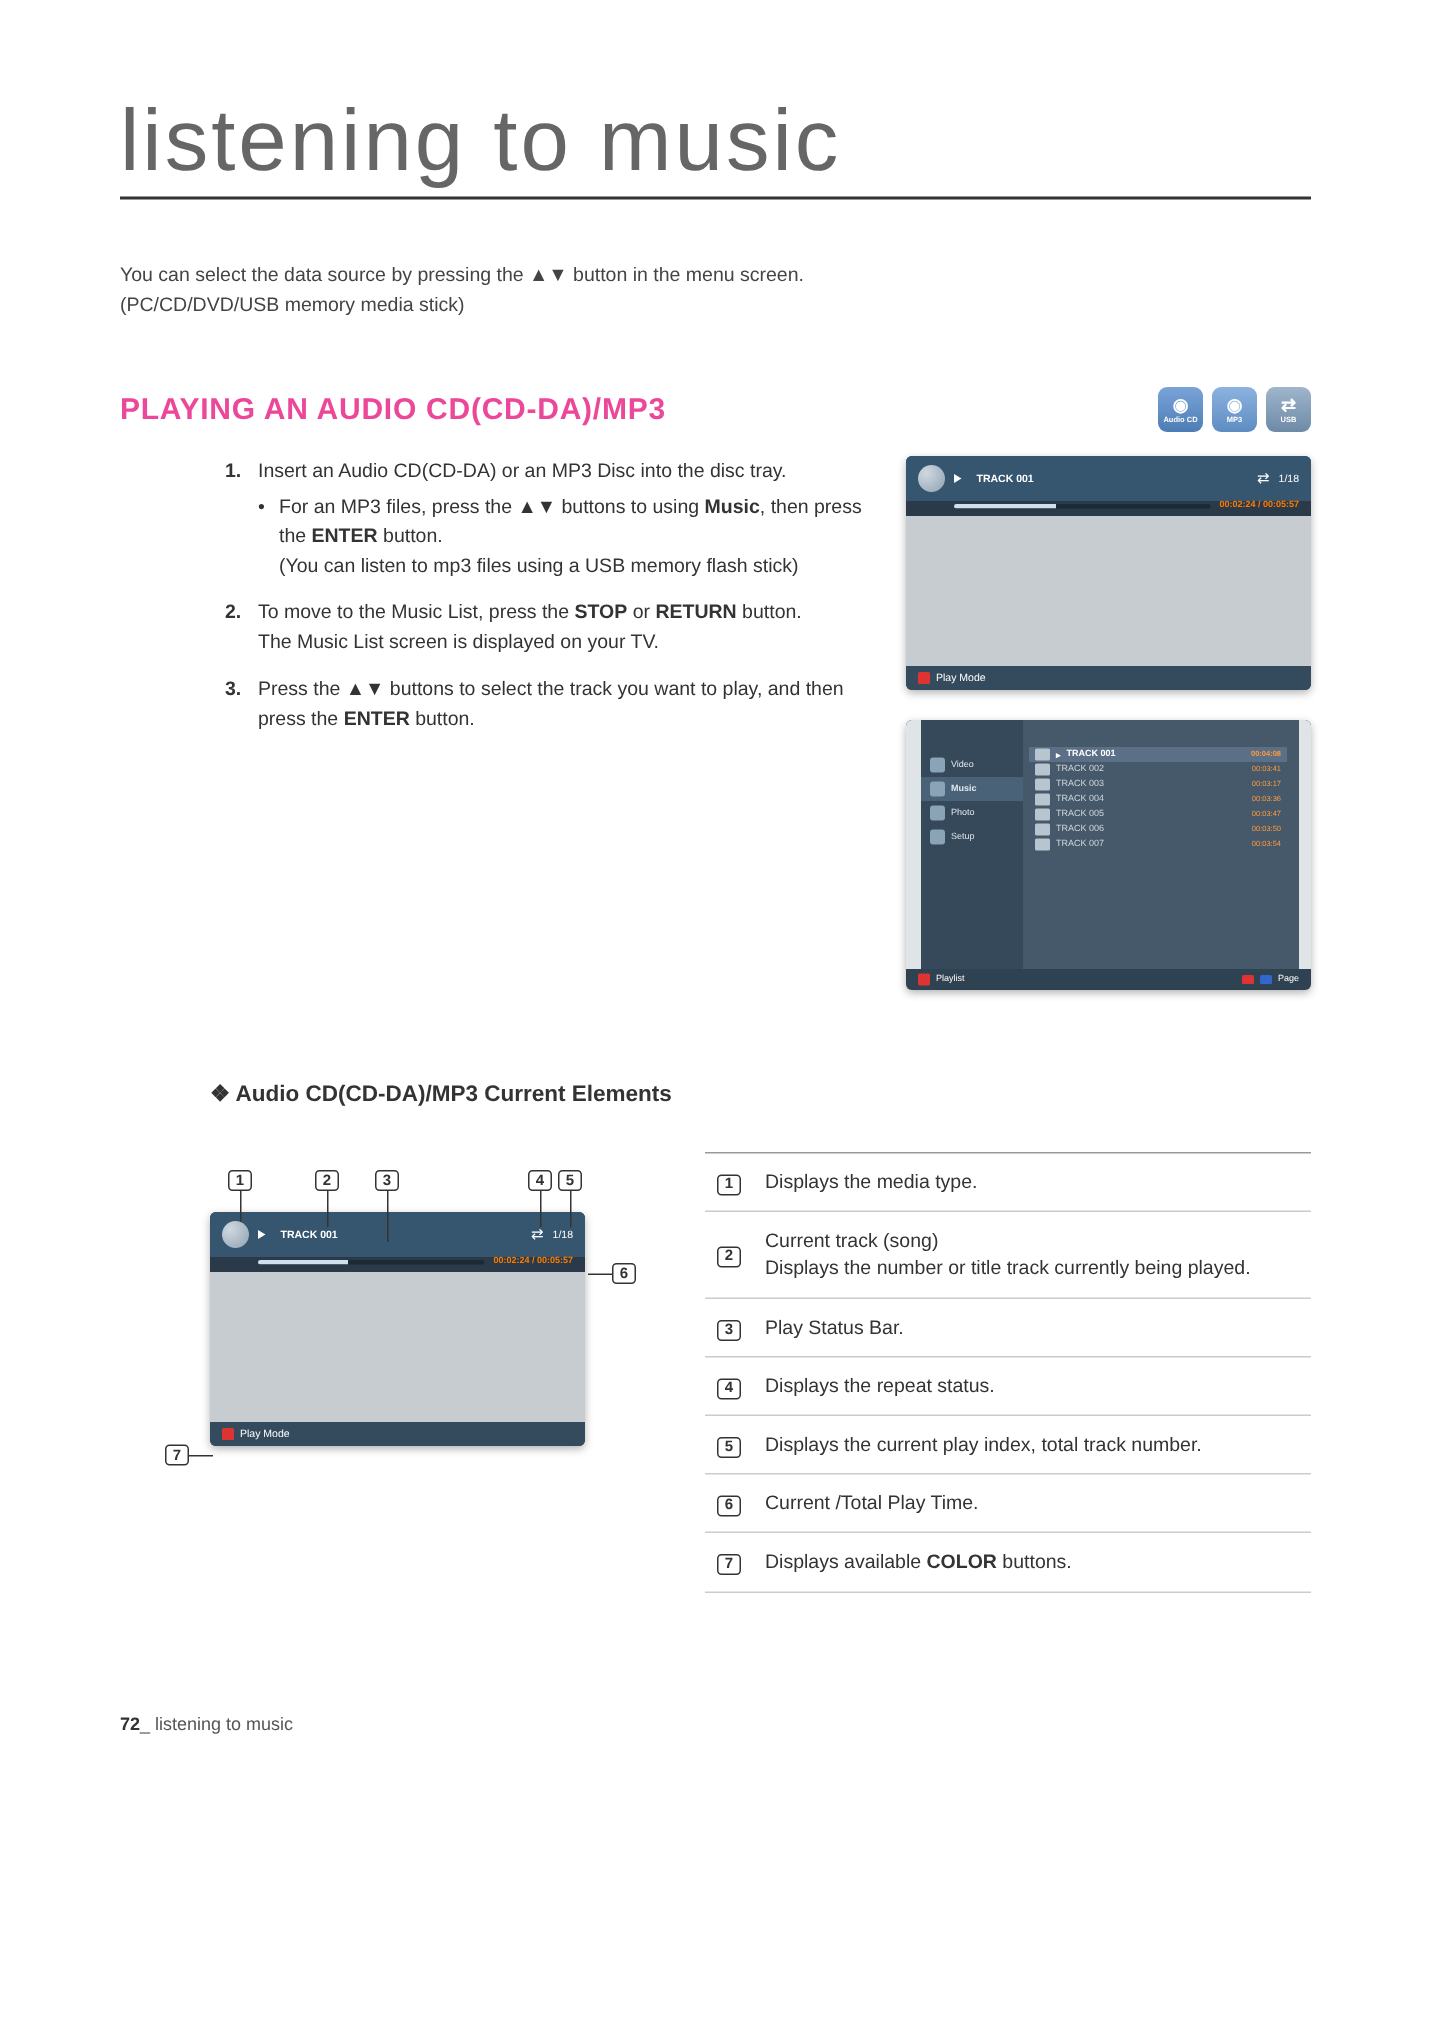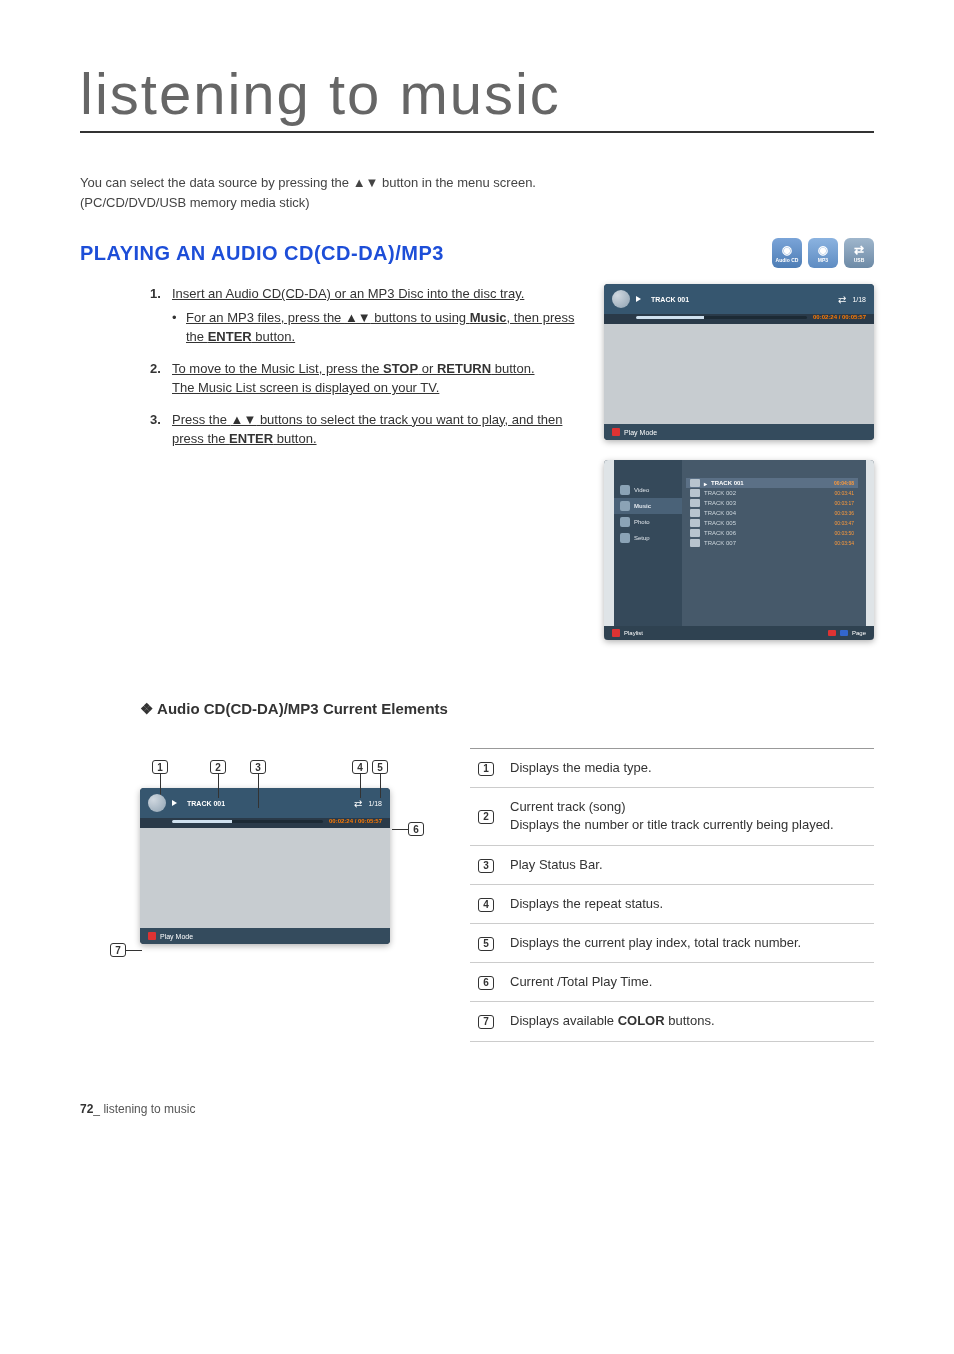"You can select the data" .intro { margin-bottom: 26px -> 46px }
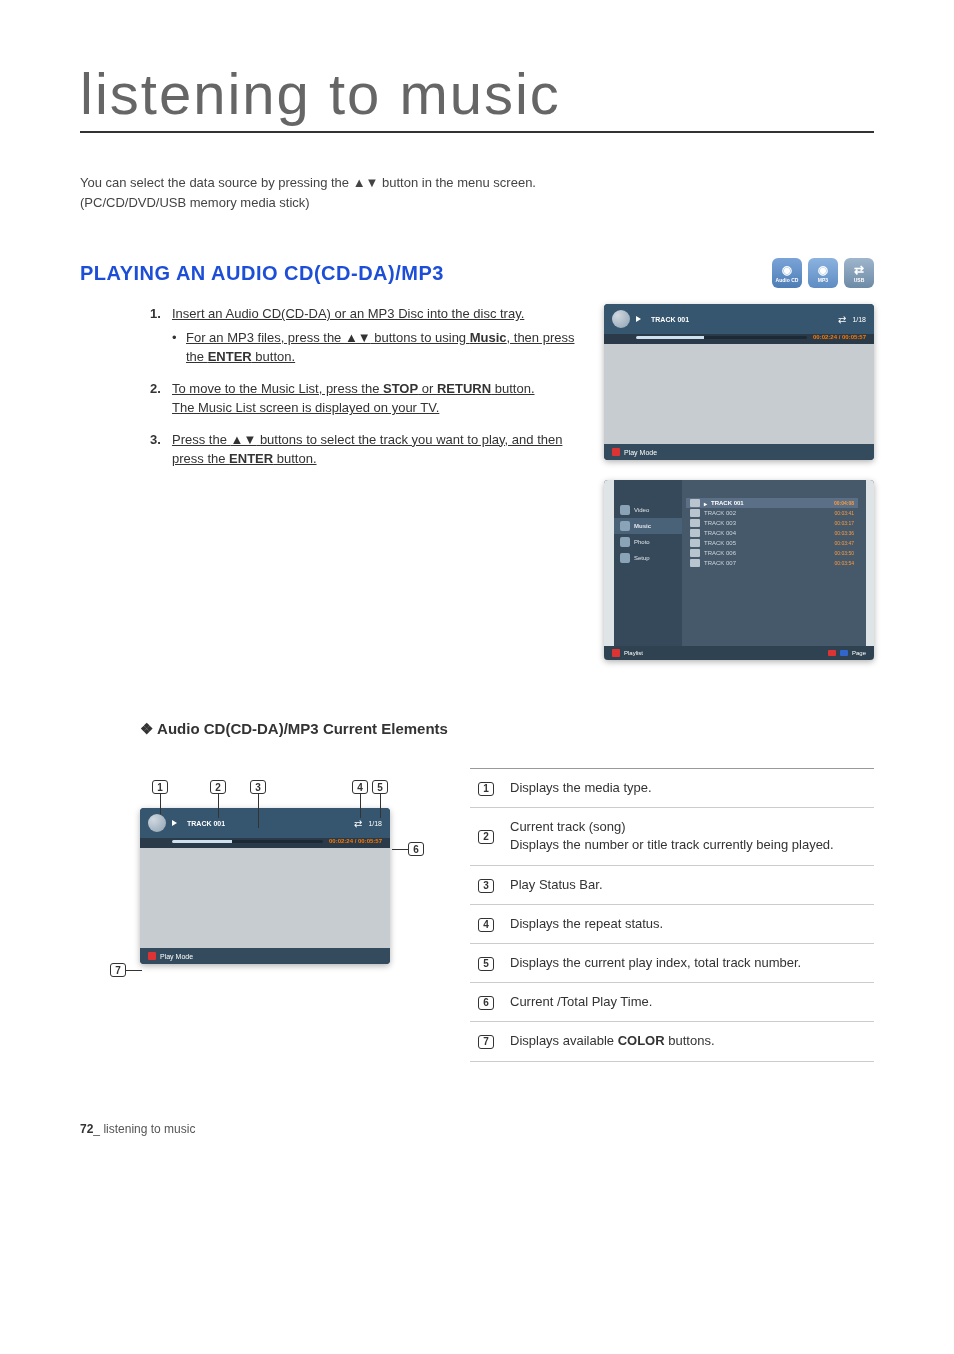"PLAYING AN AUDIO CD(CD-DA)/MP3" .section-title { color: #1d4ed8 -> #ec4899 }
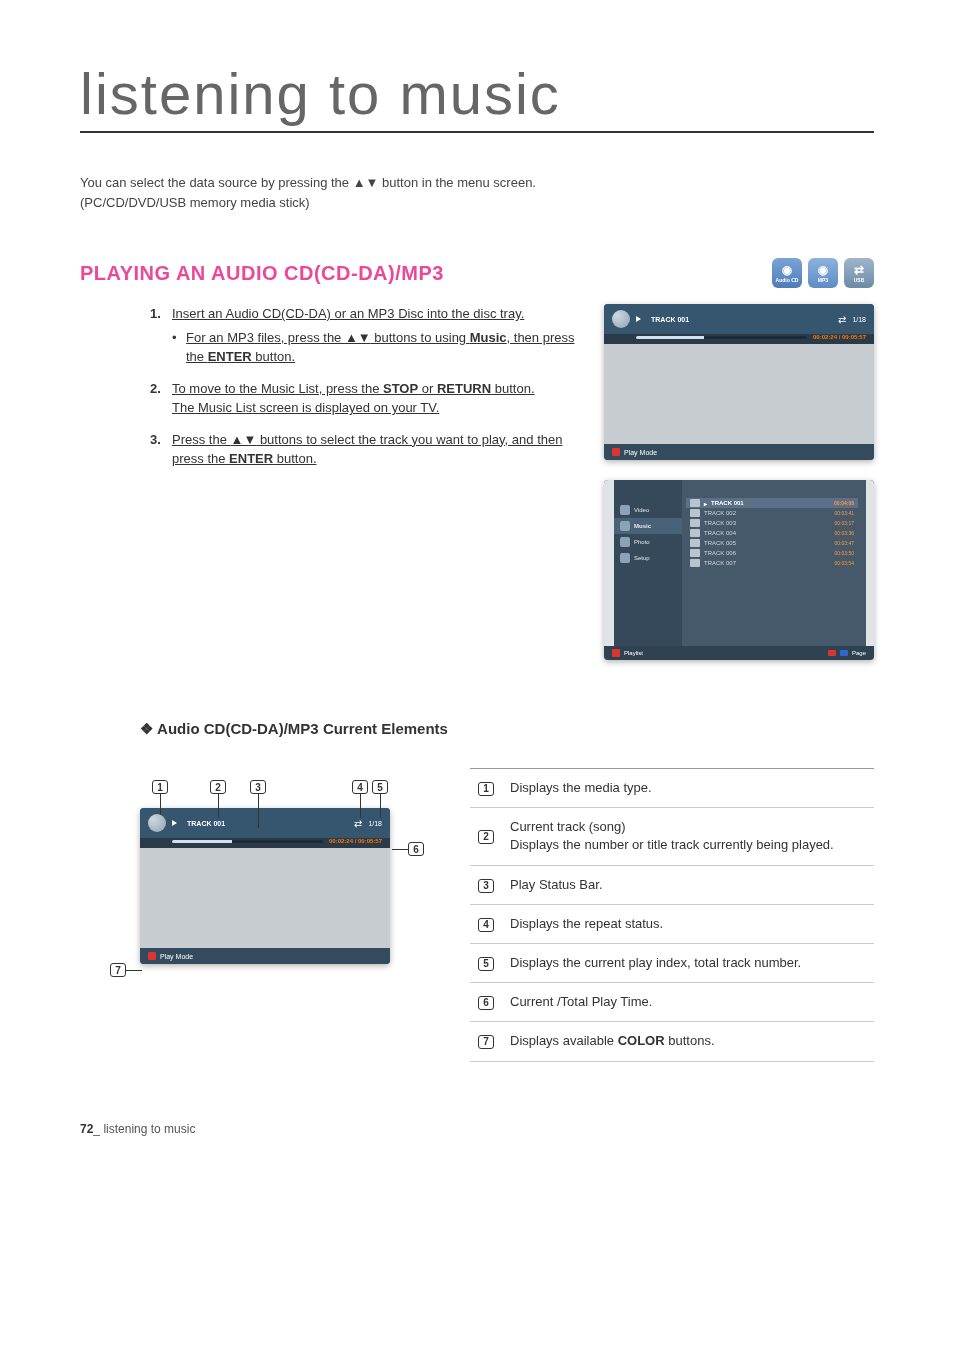"Insert an Audio CD(CD-DA) or" .steps-col { text-decoration: underline -> none }
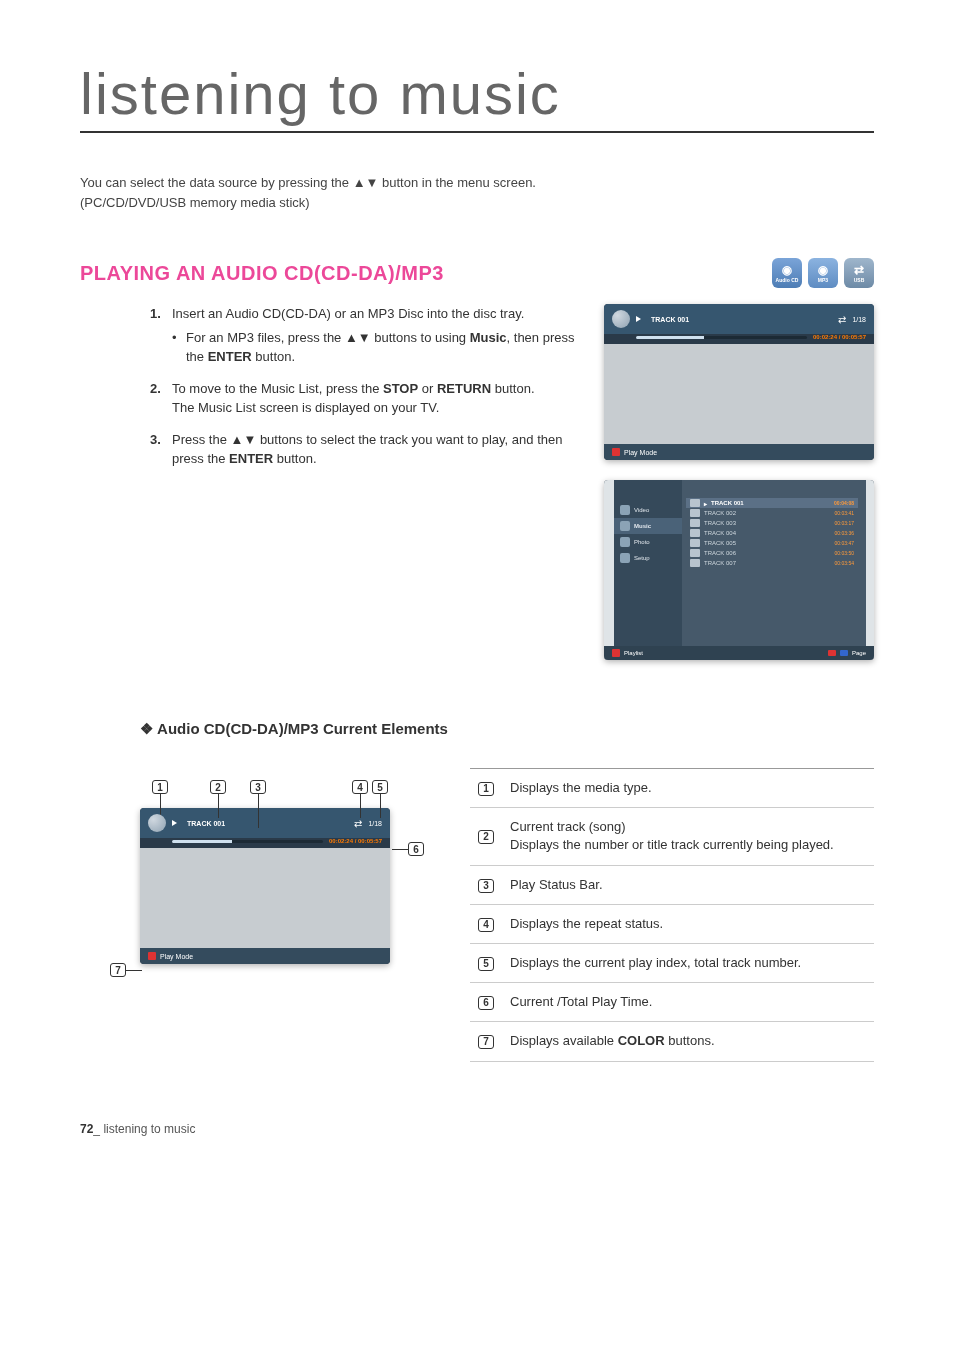"(You can listen to mp3" span { html: none -> <span>(You can listen to mp3 files using a USB memory flash stick)</span> }
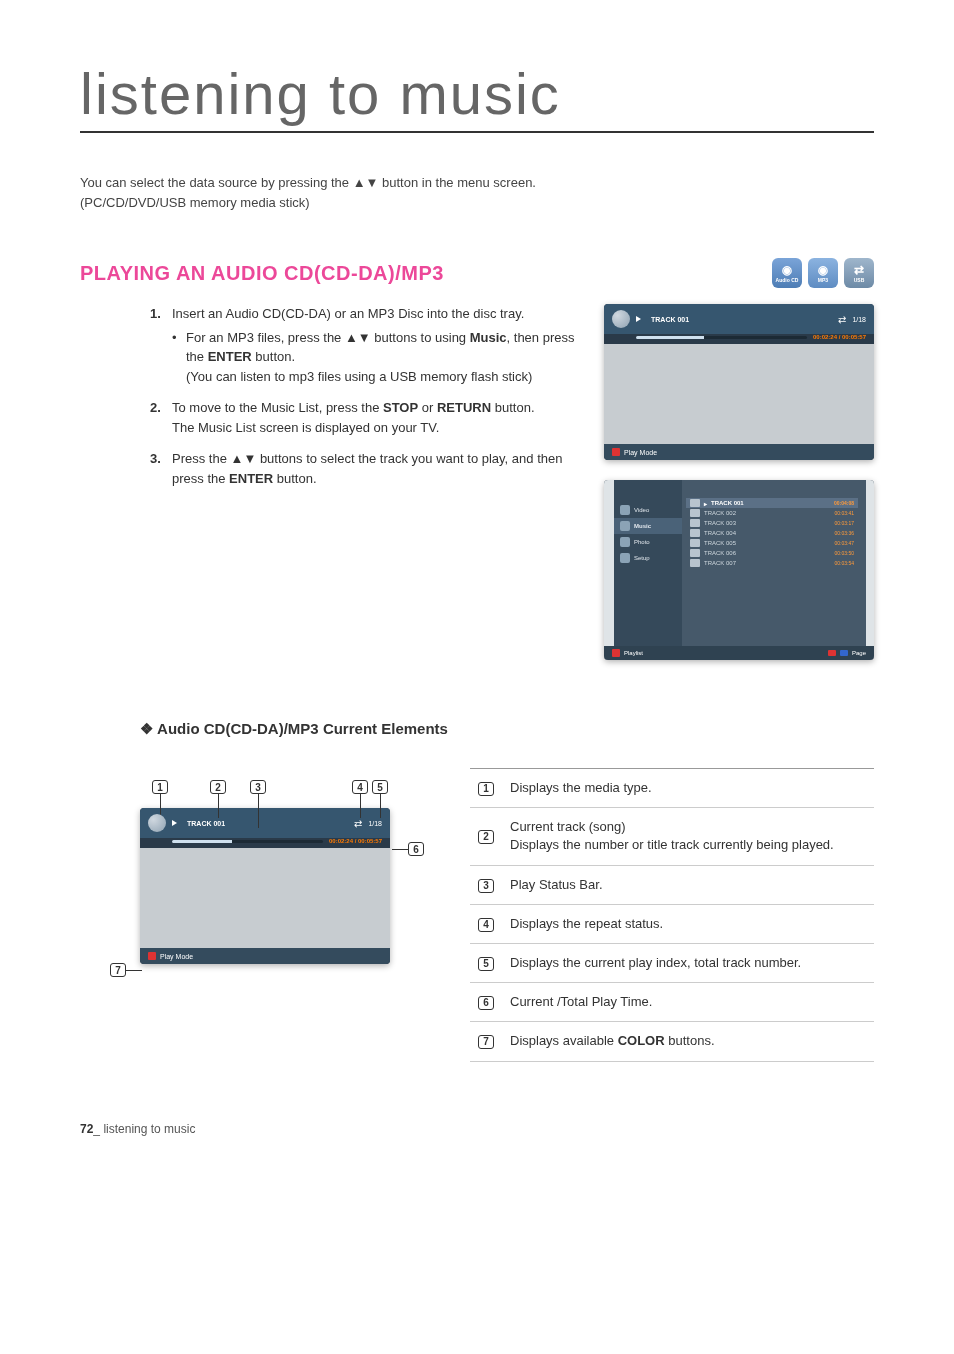"72_ listening to music" .page-footer { margin-top: 60px -> 80px }
